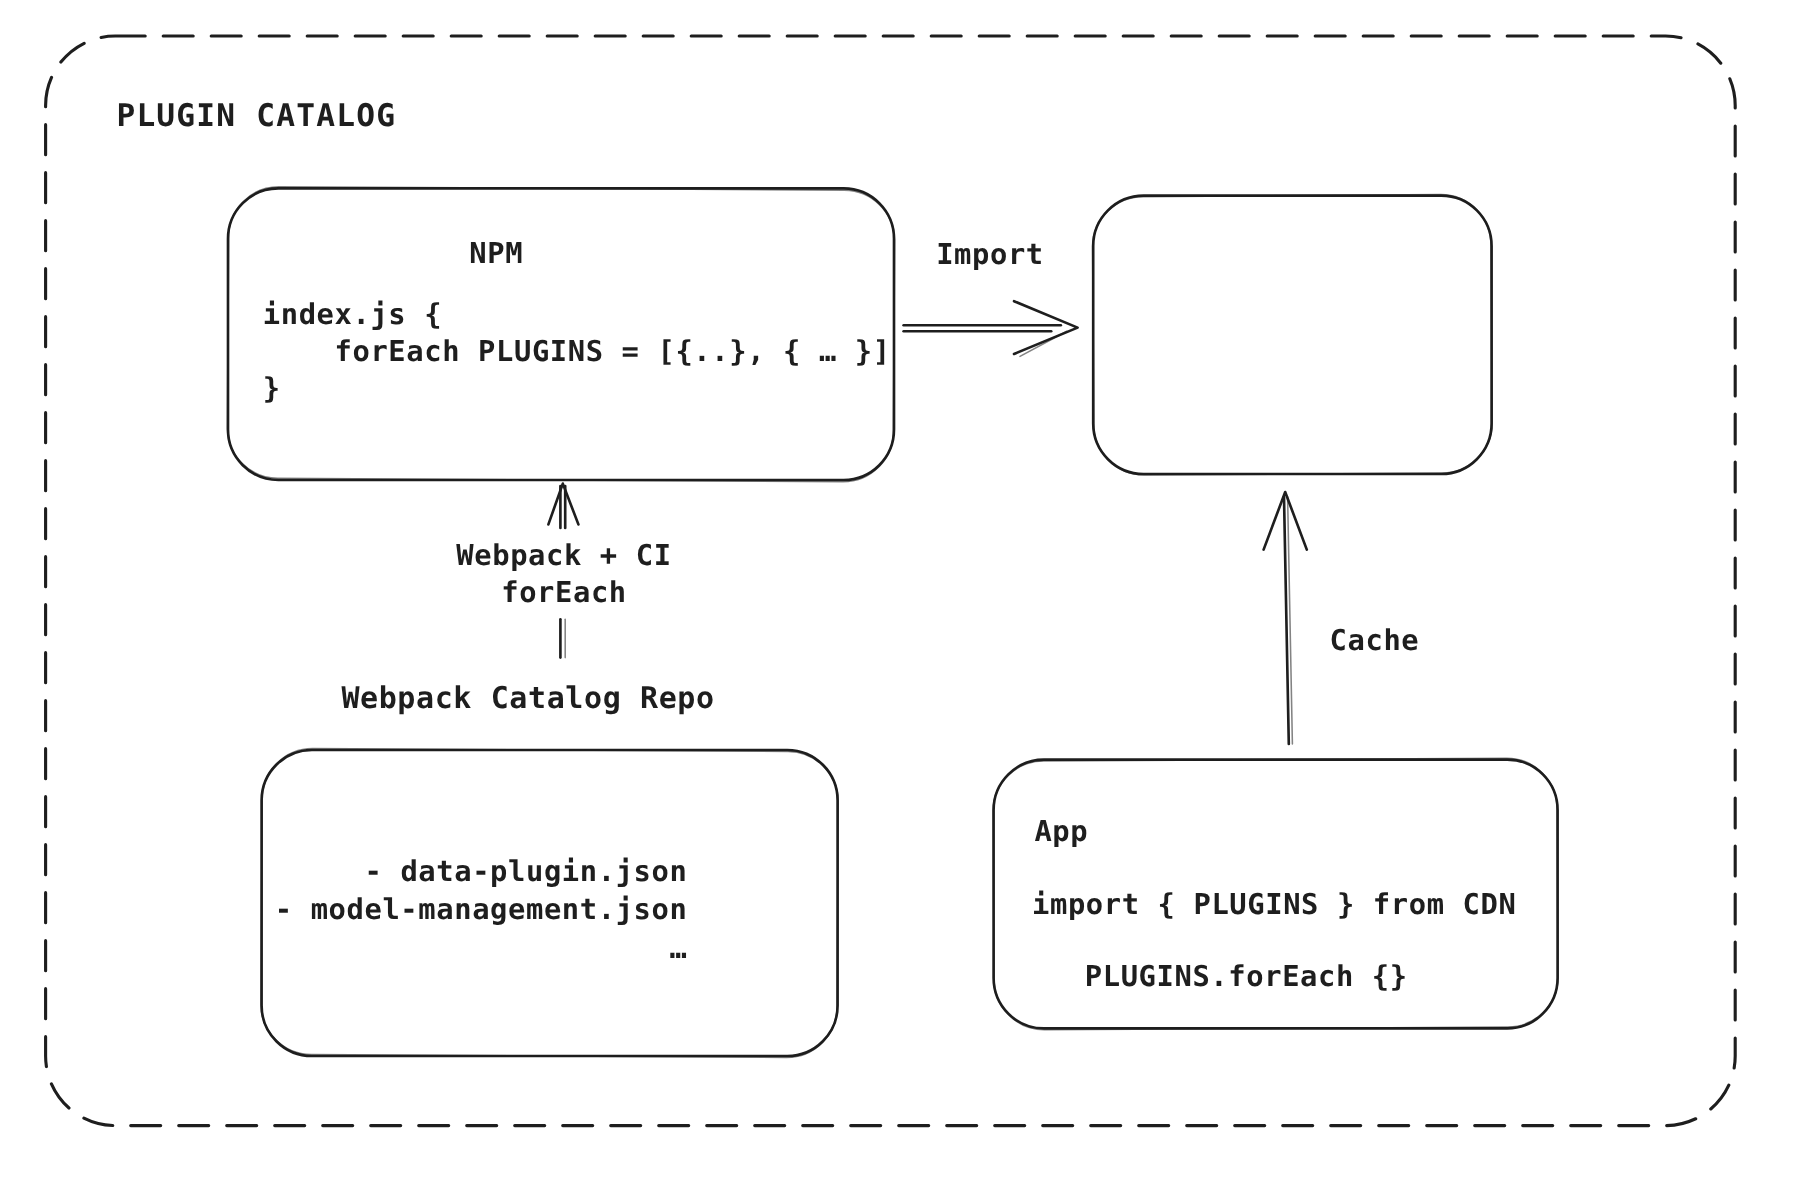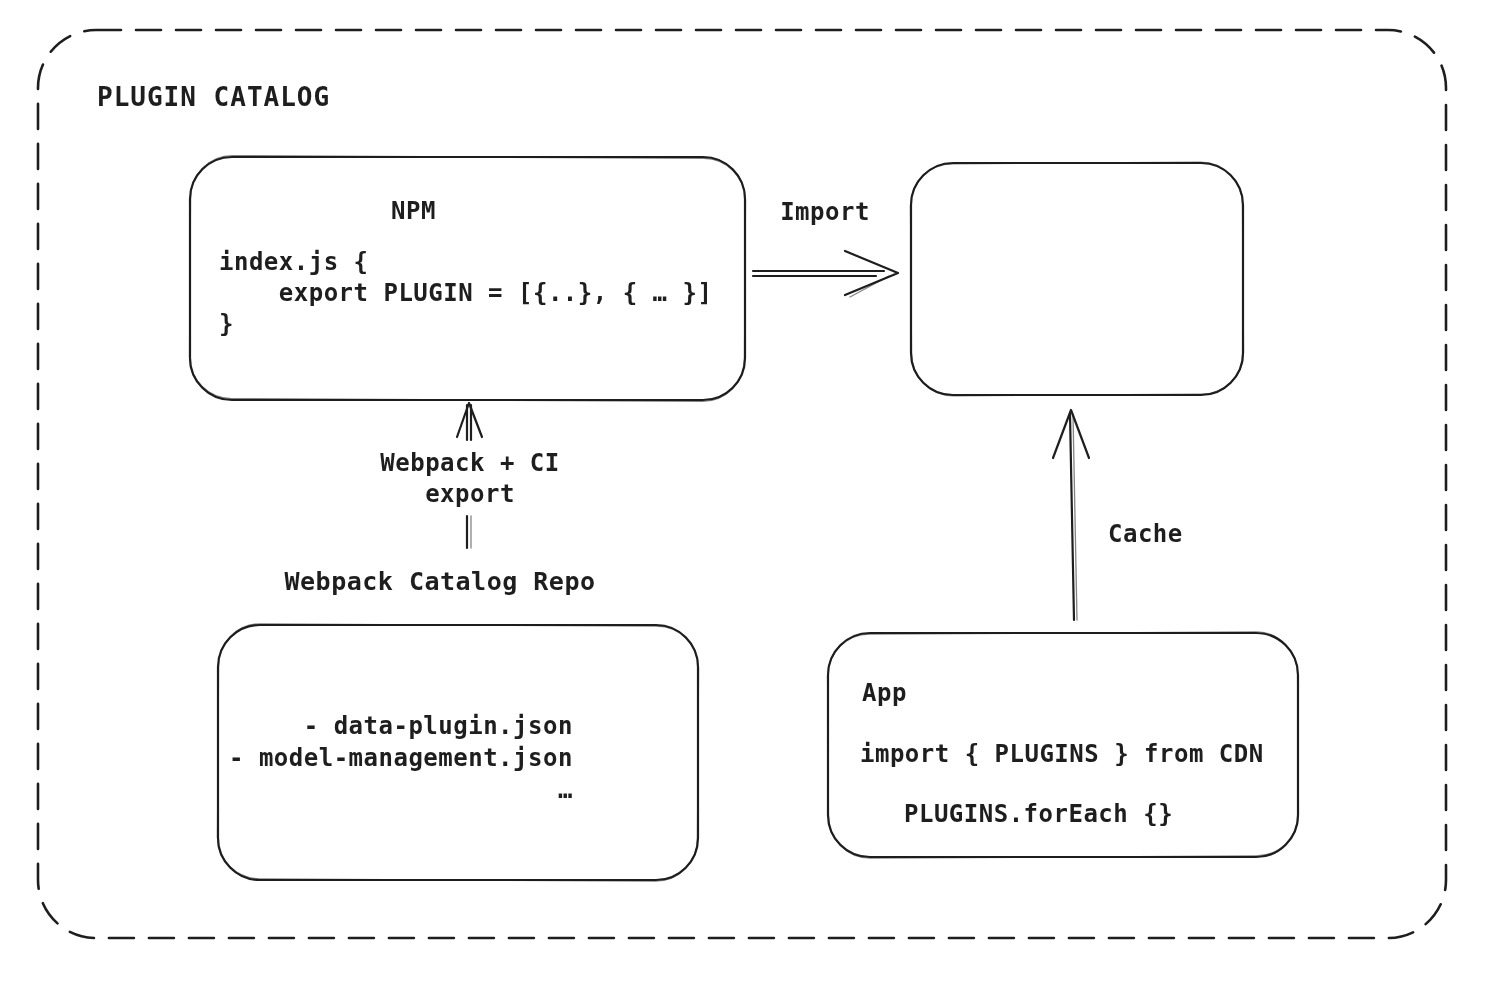"index.js {" div.txt { text: export PLUGIN -> forEach PLUGINS }
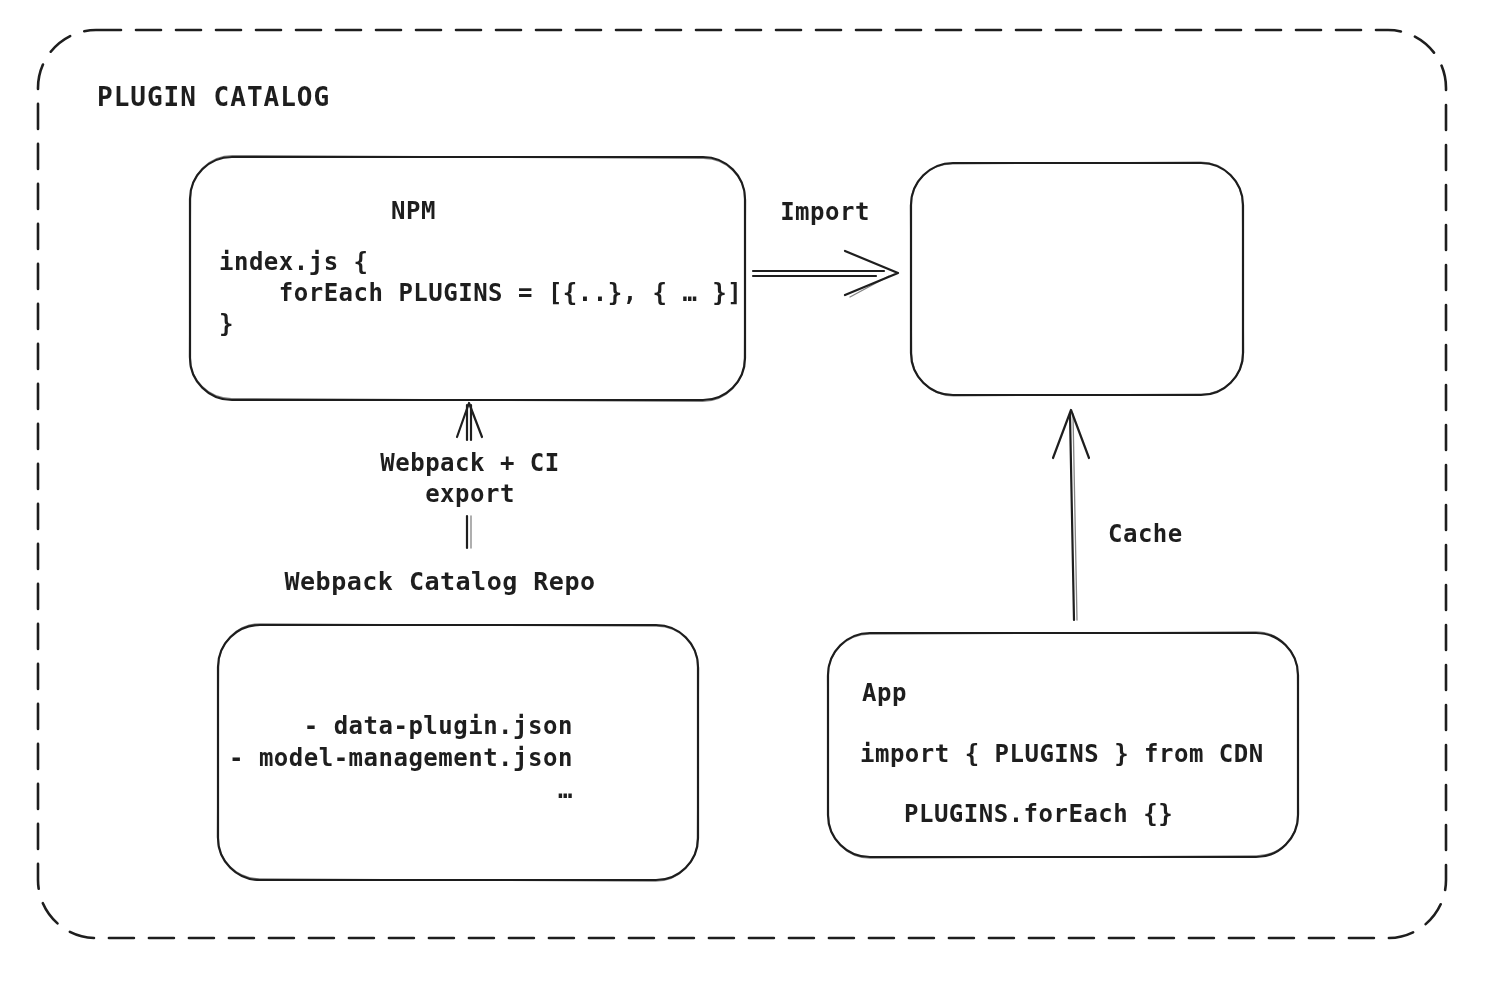"Webpack + CI" div.txt { text: export -> forEach }
